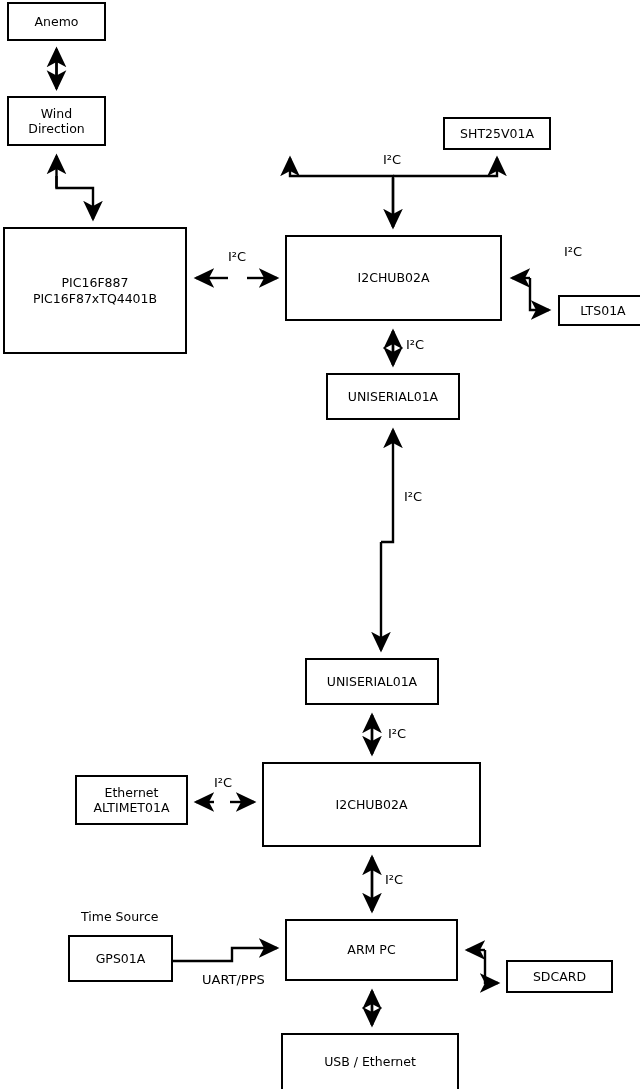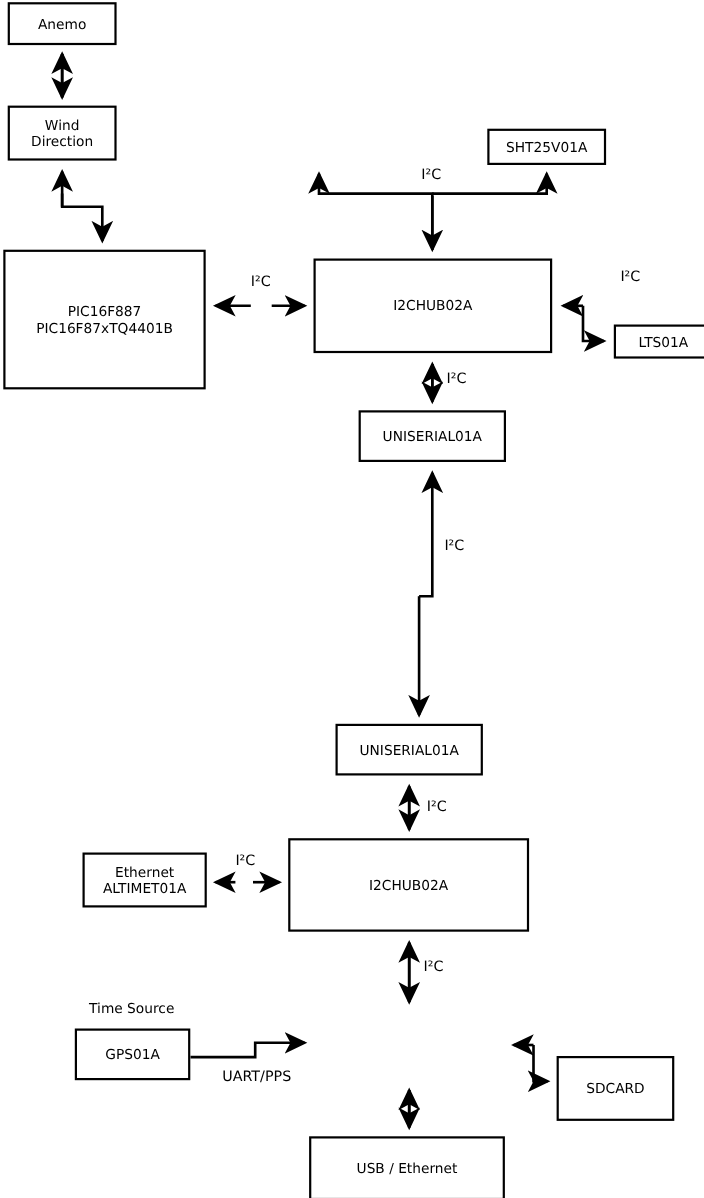"ARM PC" div.node { html: none -> <div>ARM PC</div> }
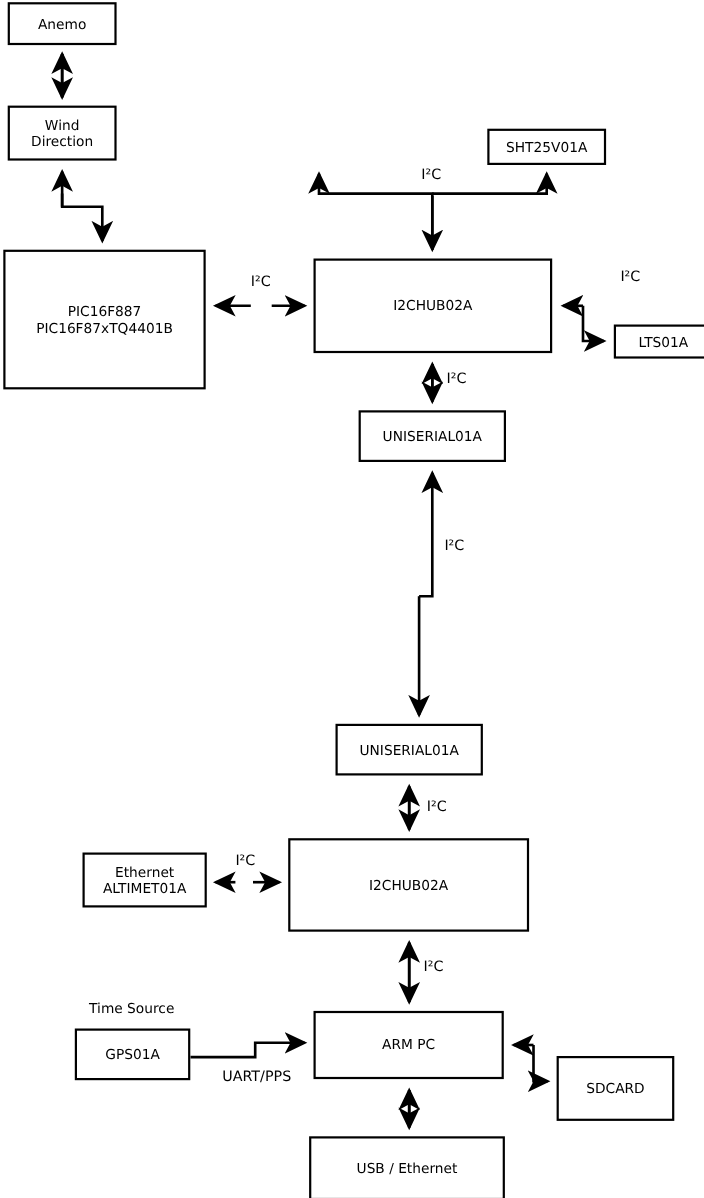"SDCARD" div.node { height: 59px -> 33px }
